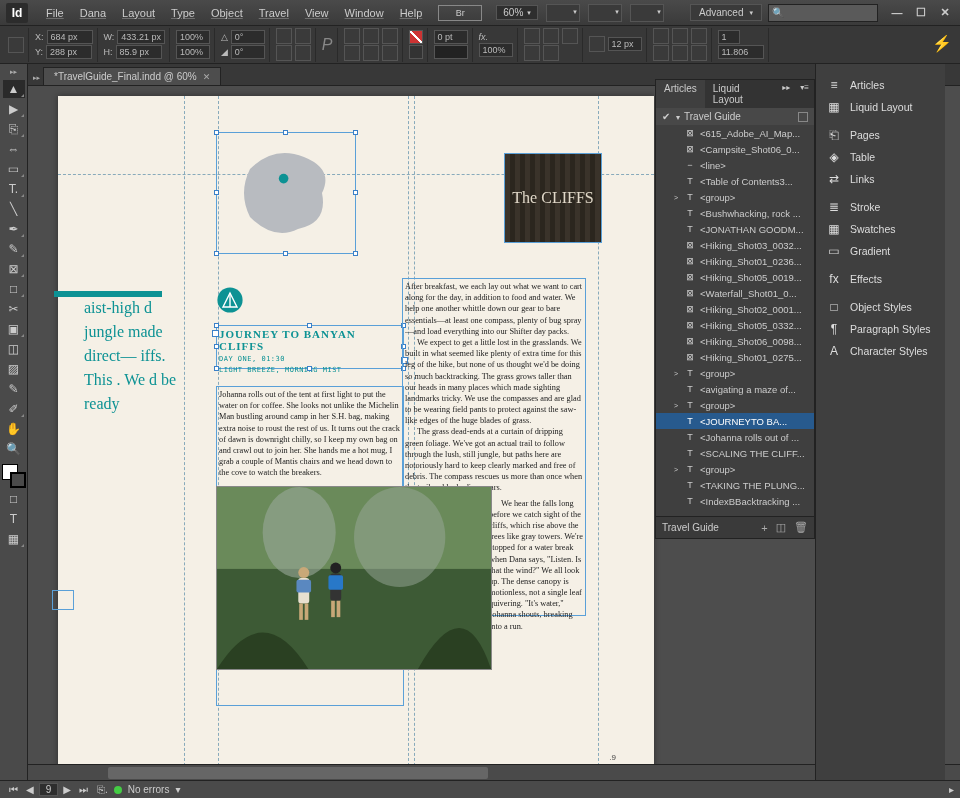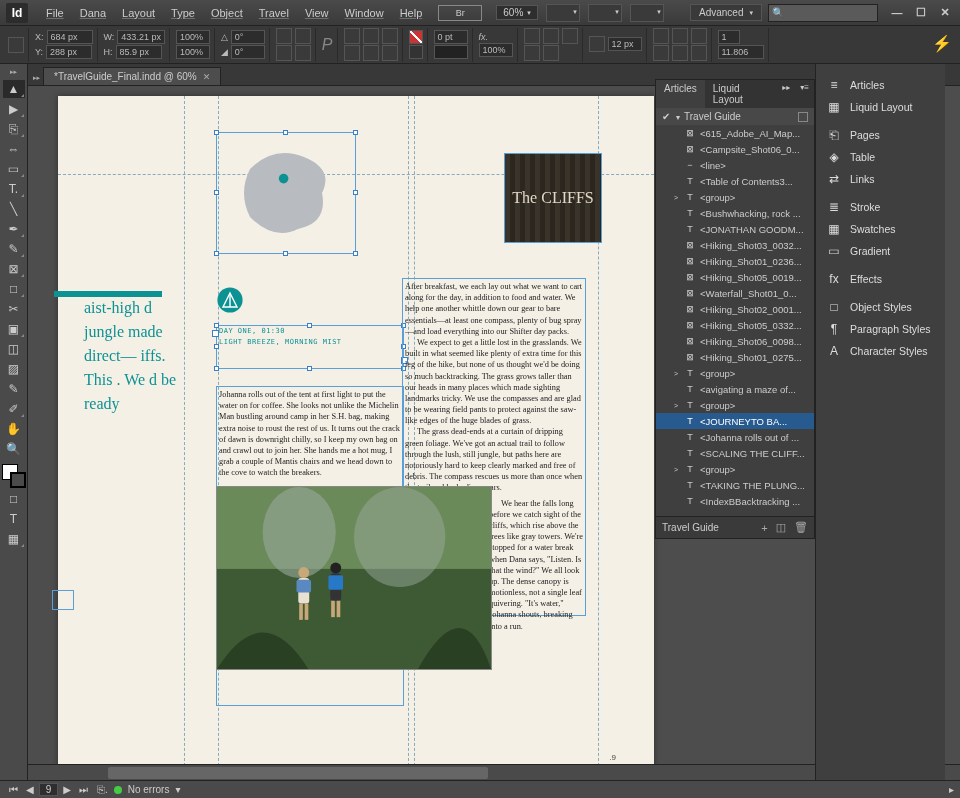"JOURNEY TO BANYAN CLIFFS" div.heading { html: none -> <div>JOURNEY TO BANYAN CLIFFS</div> }
